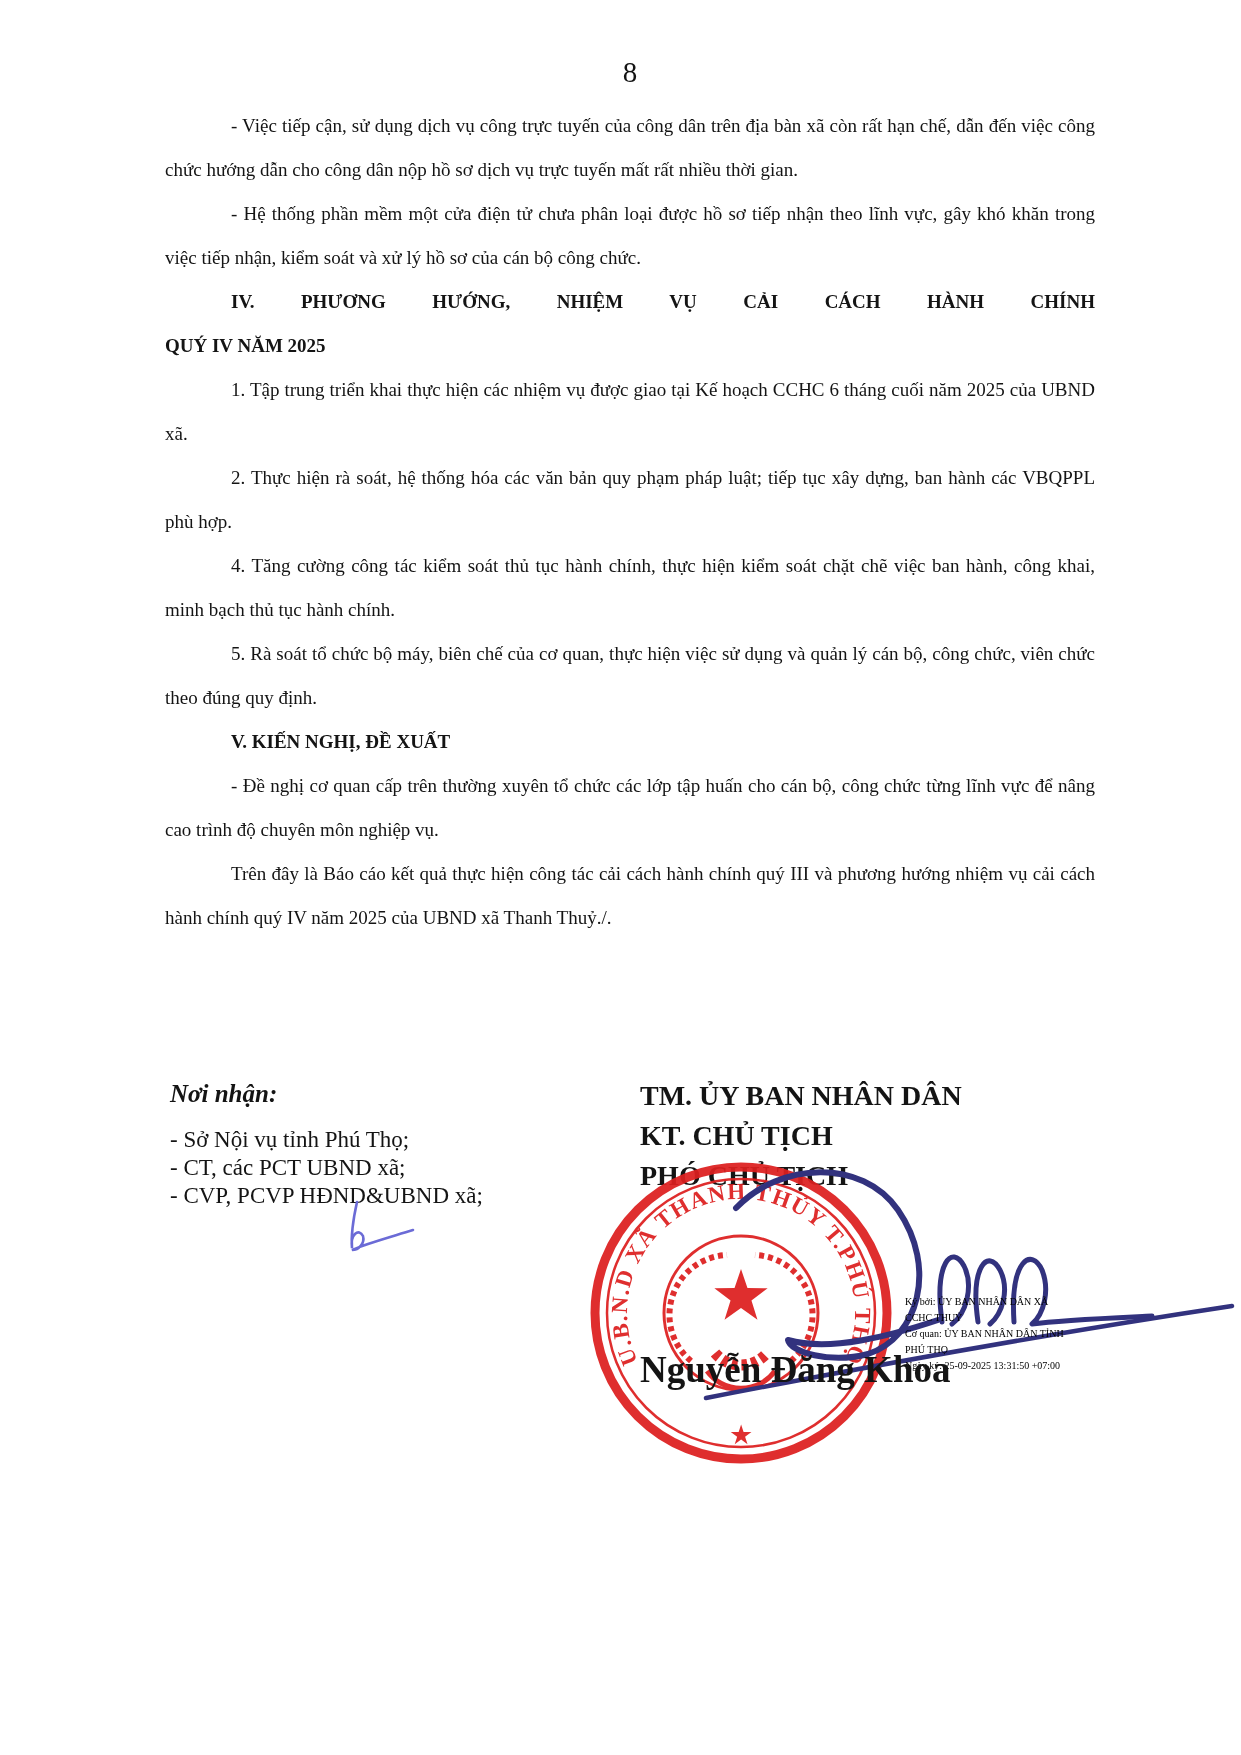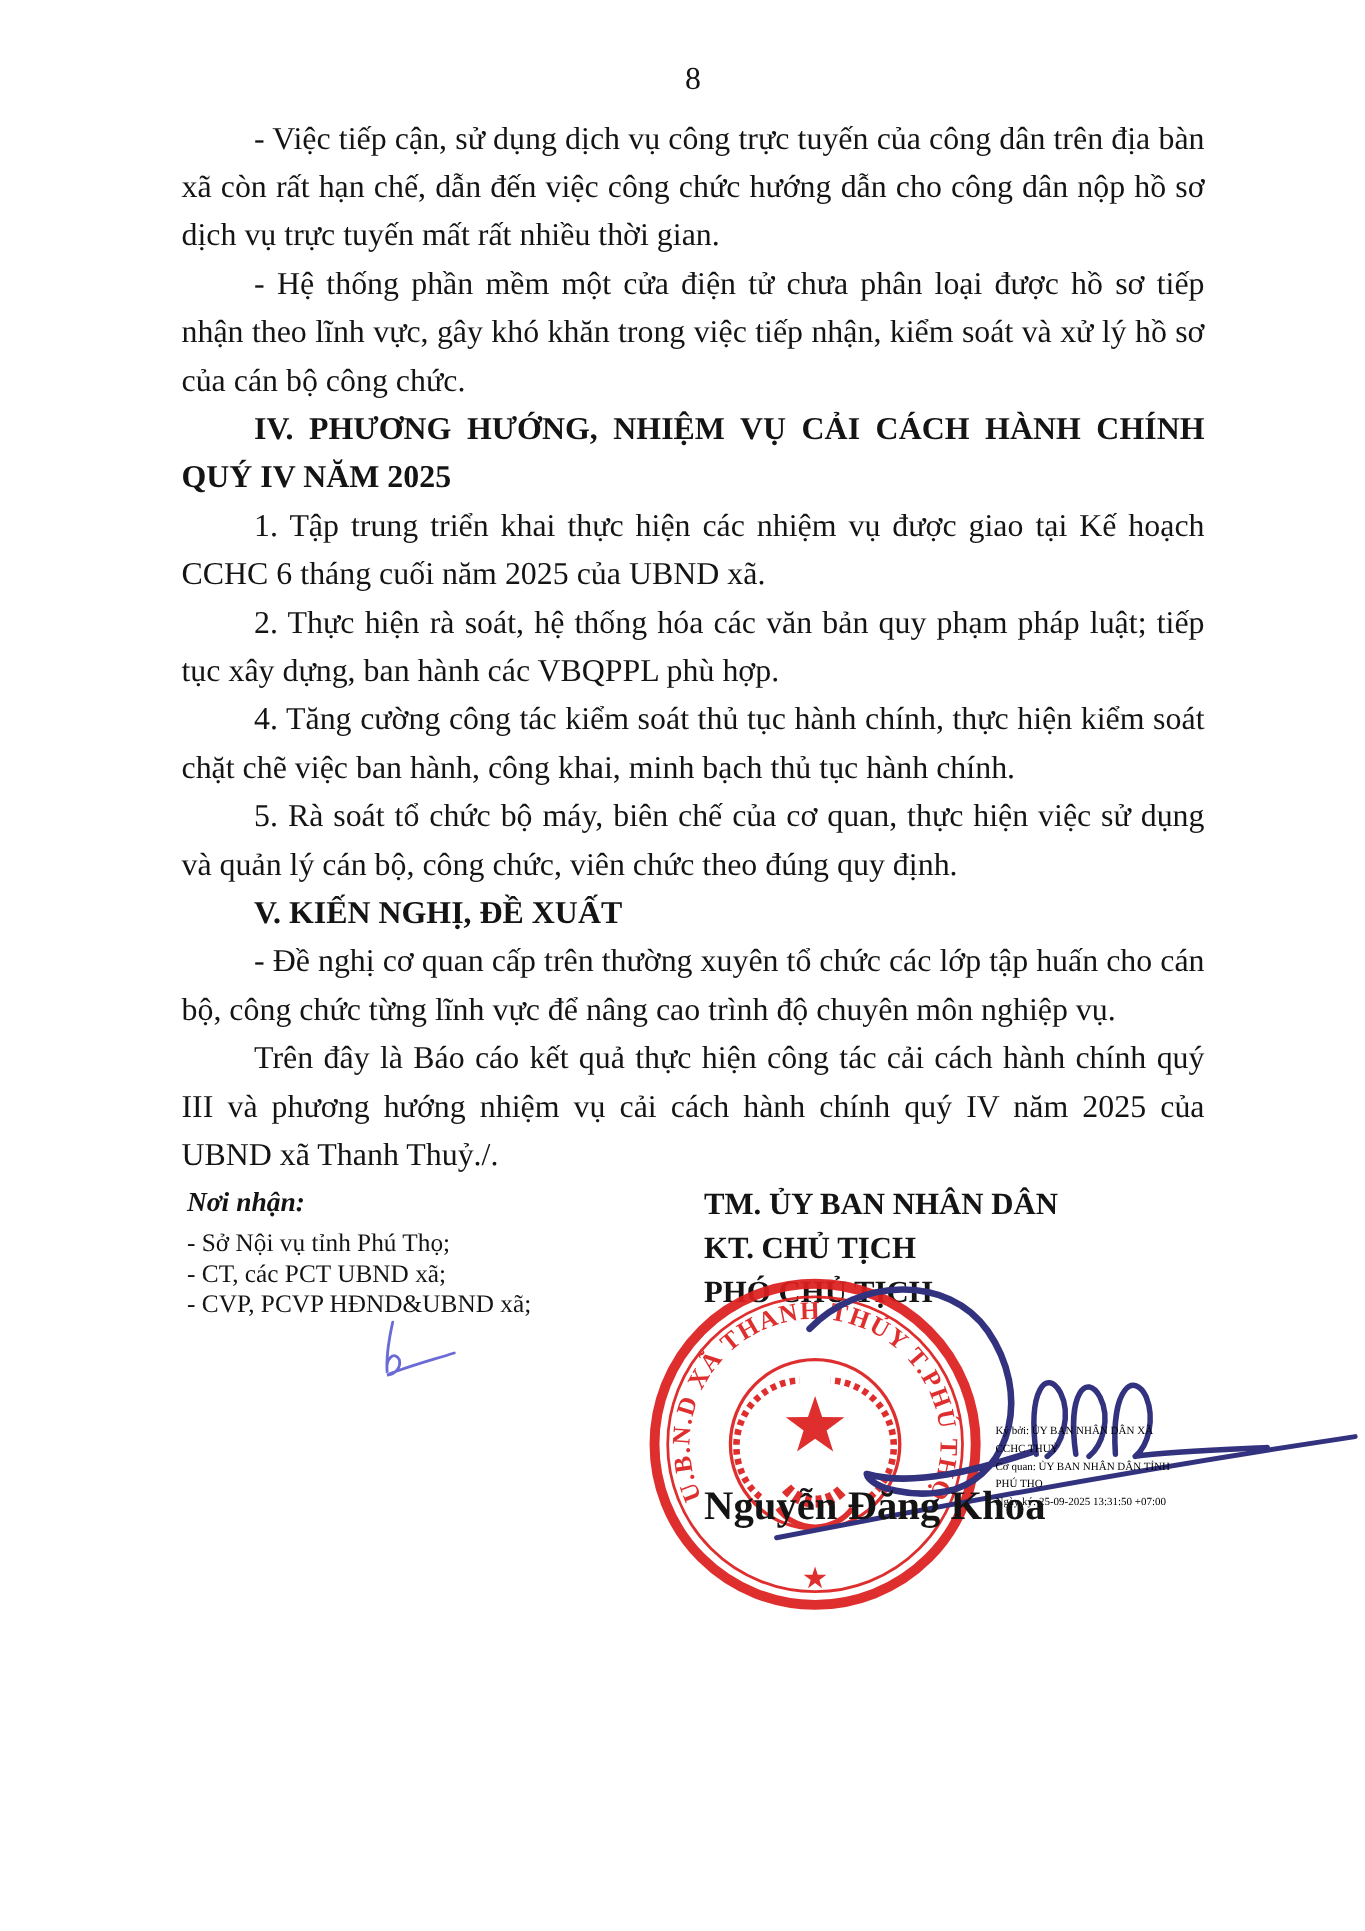"- Việc tiếp cận, sử" .content { font-size: 29px -> 19px }
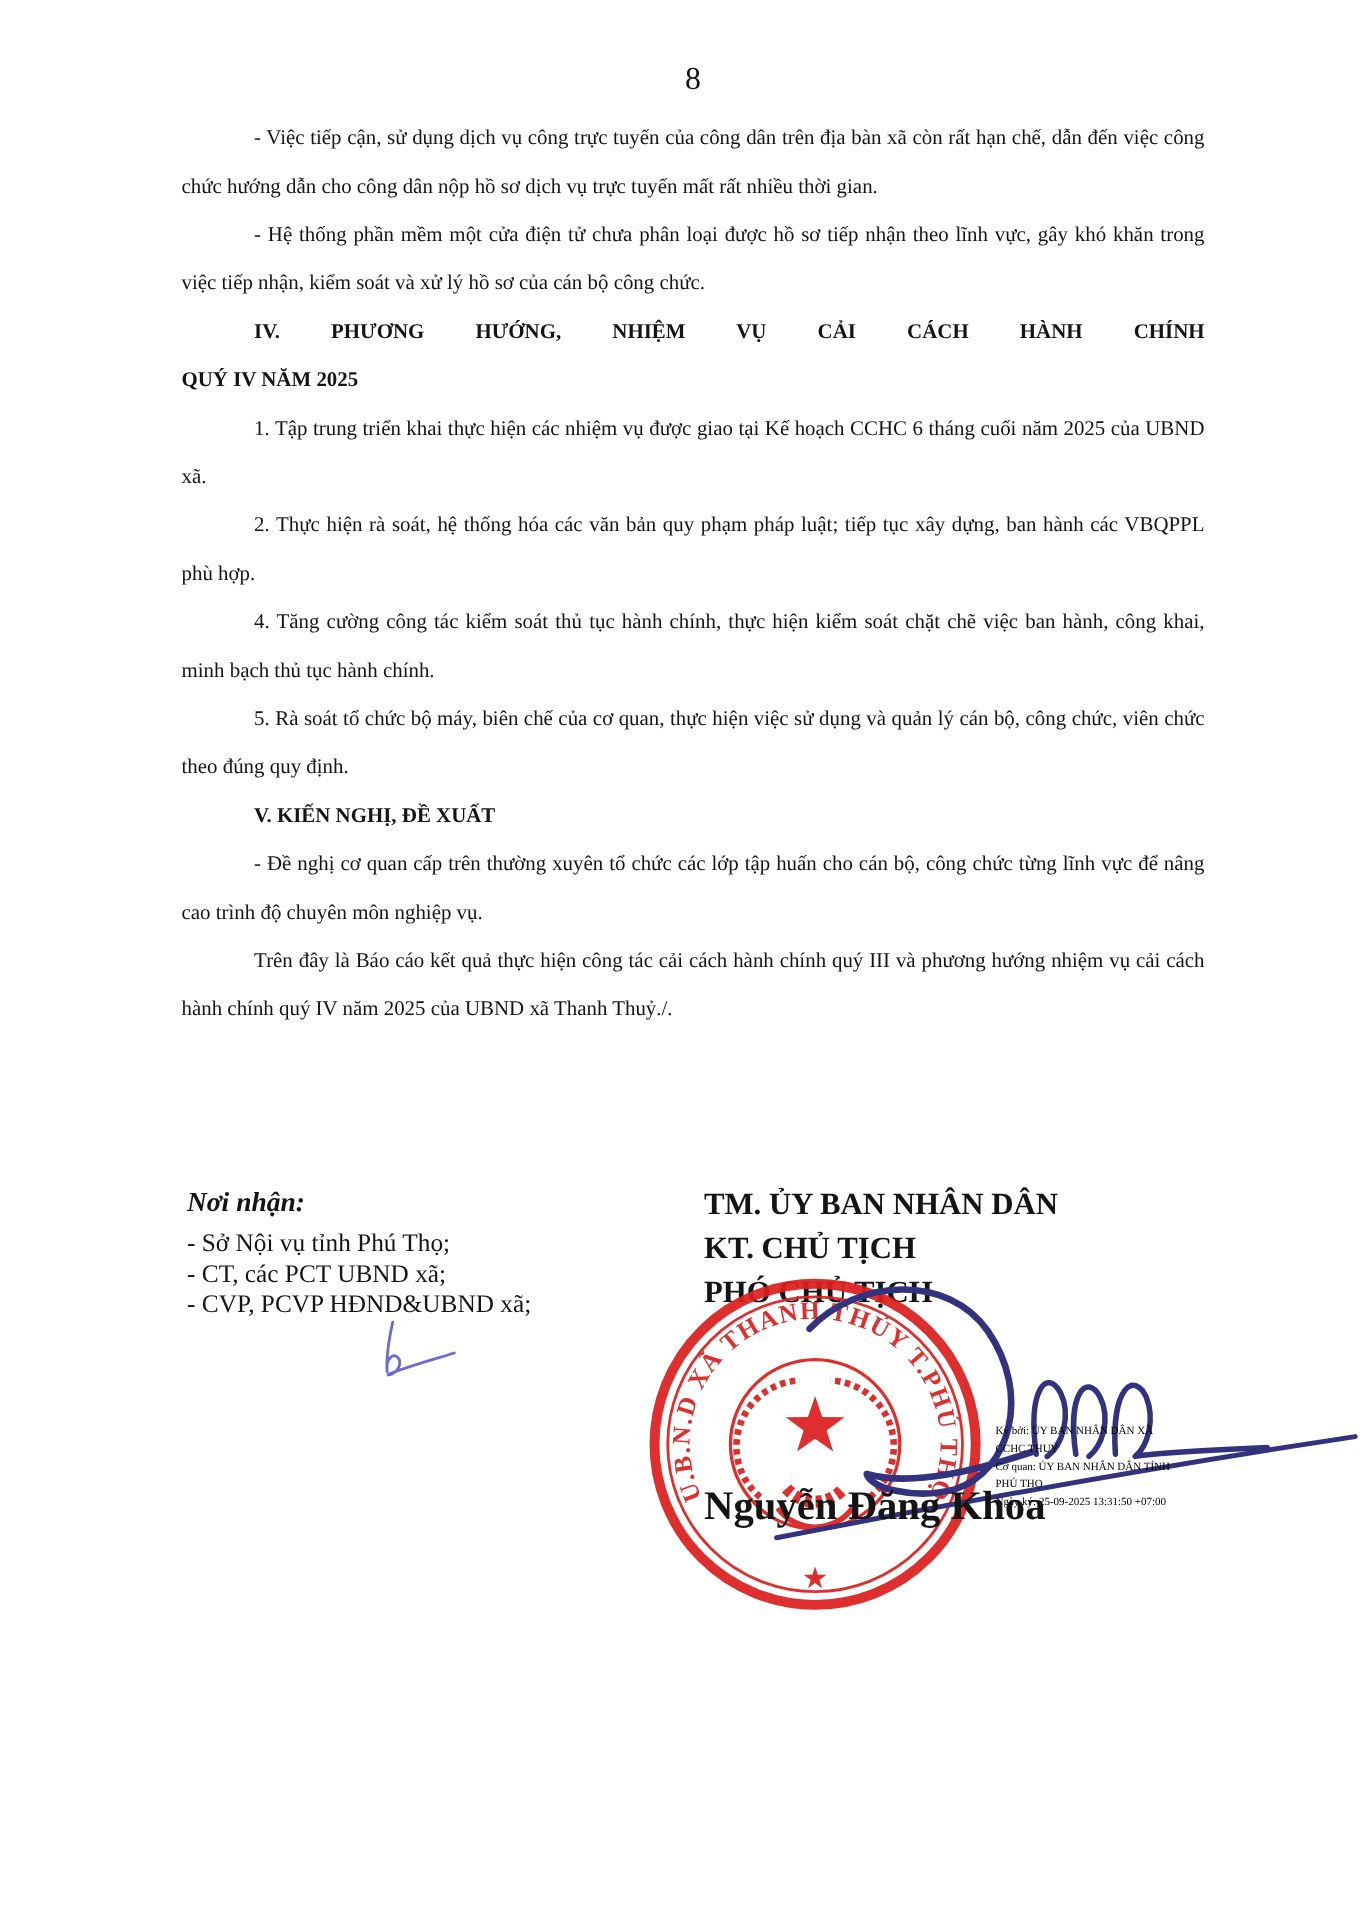"Nơi nhận:" .recipients-title { margin-bottom: 8px -> 18px }
